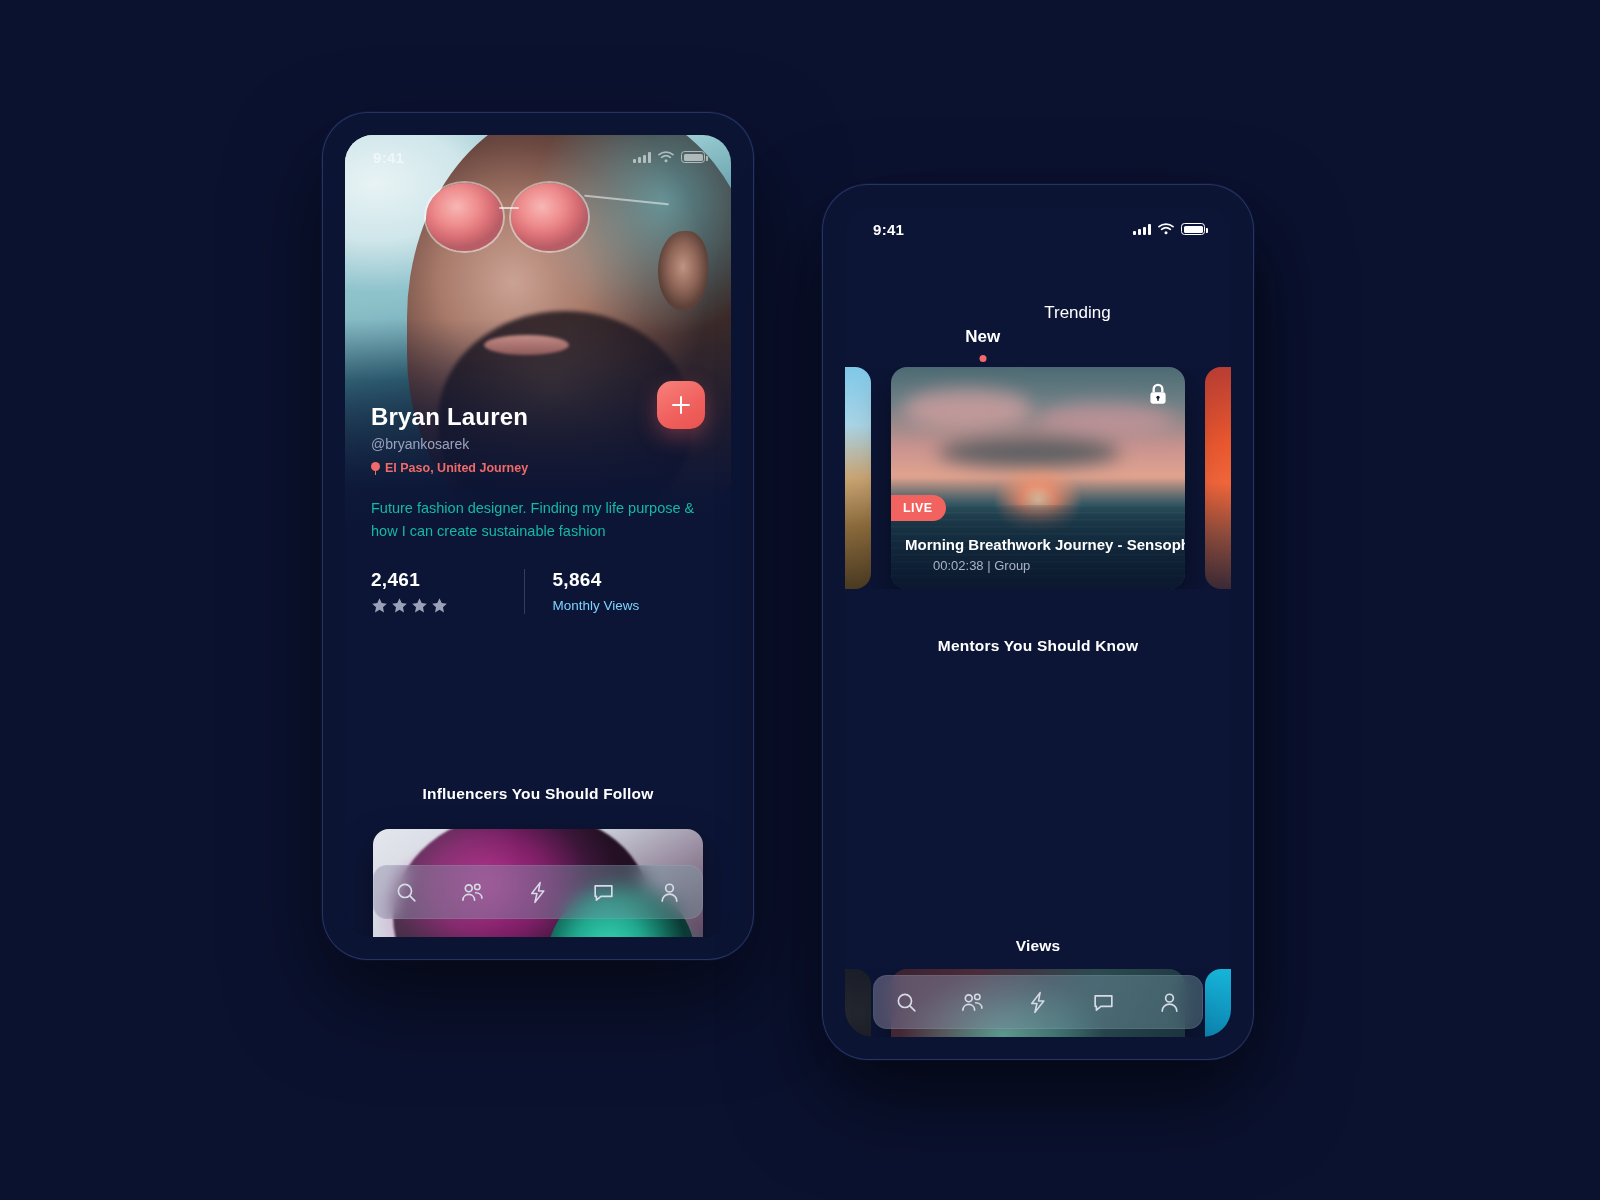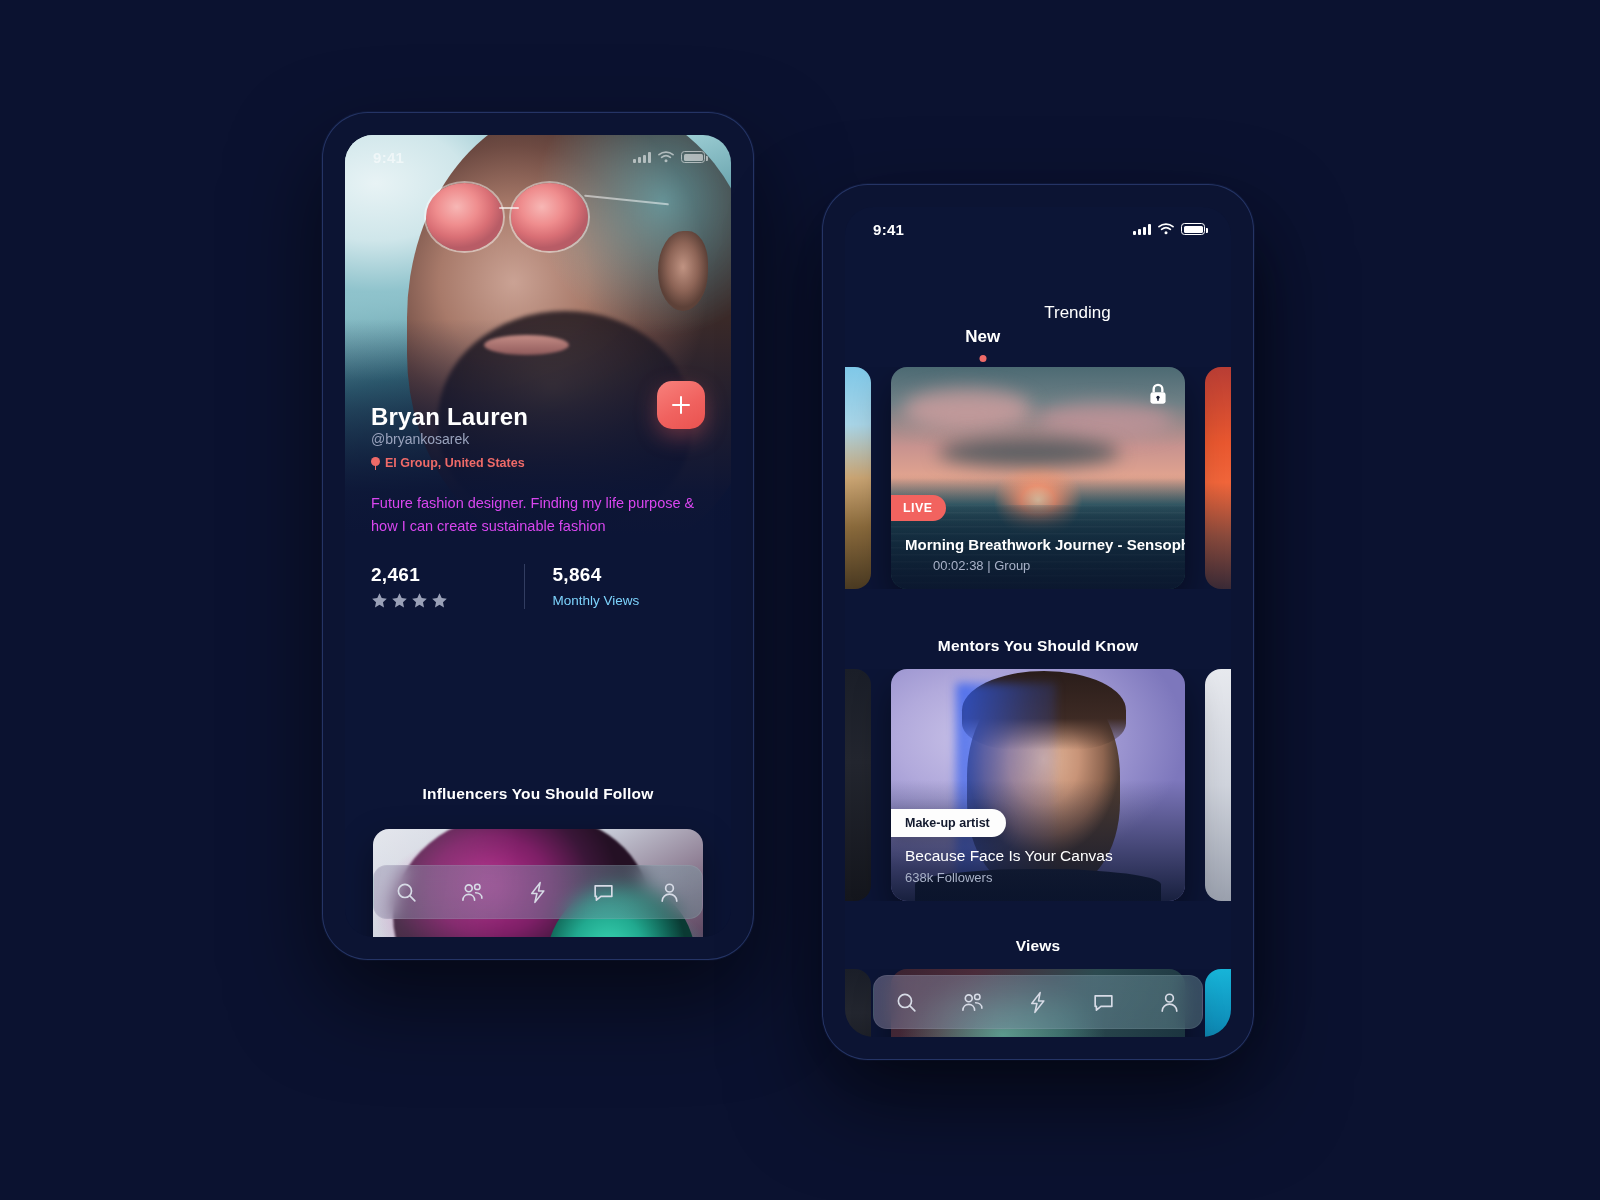"@bryankosarek" .p-handle { margin-top: none -> 5px }
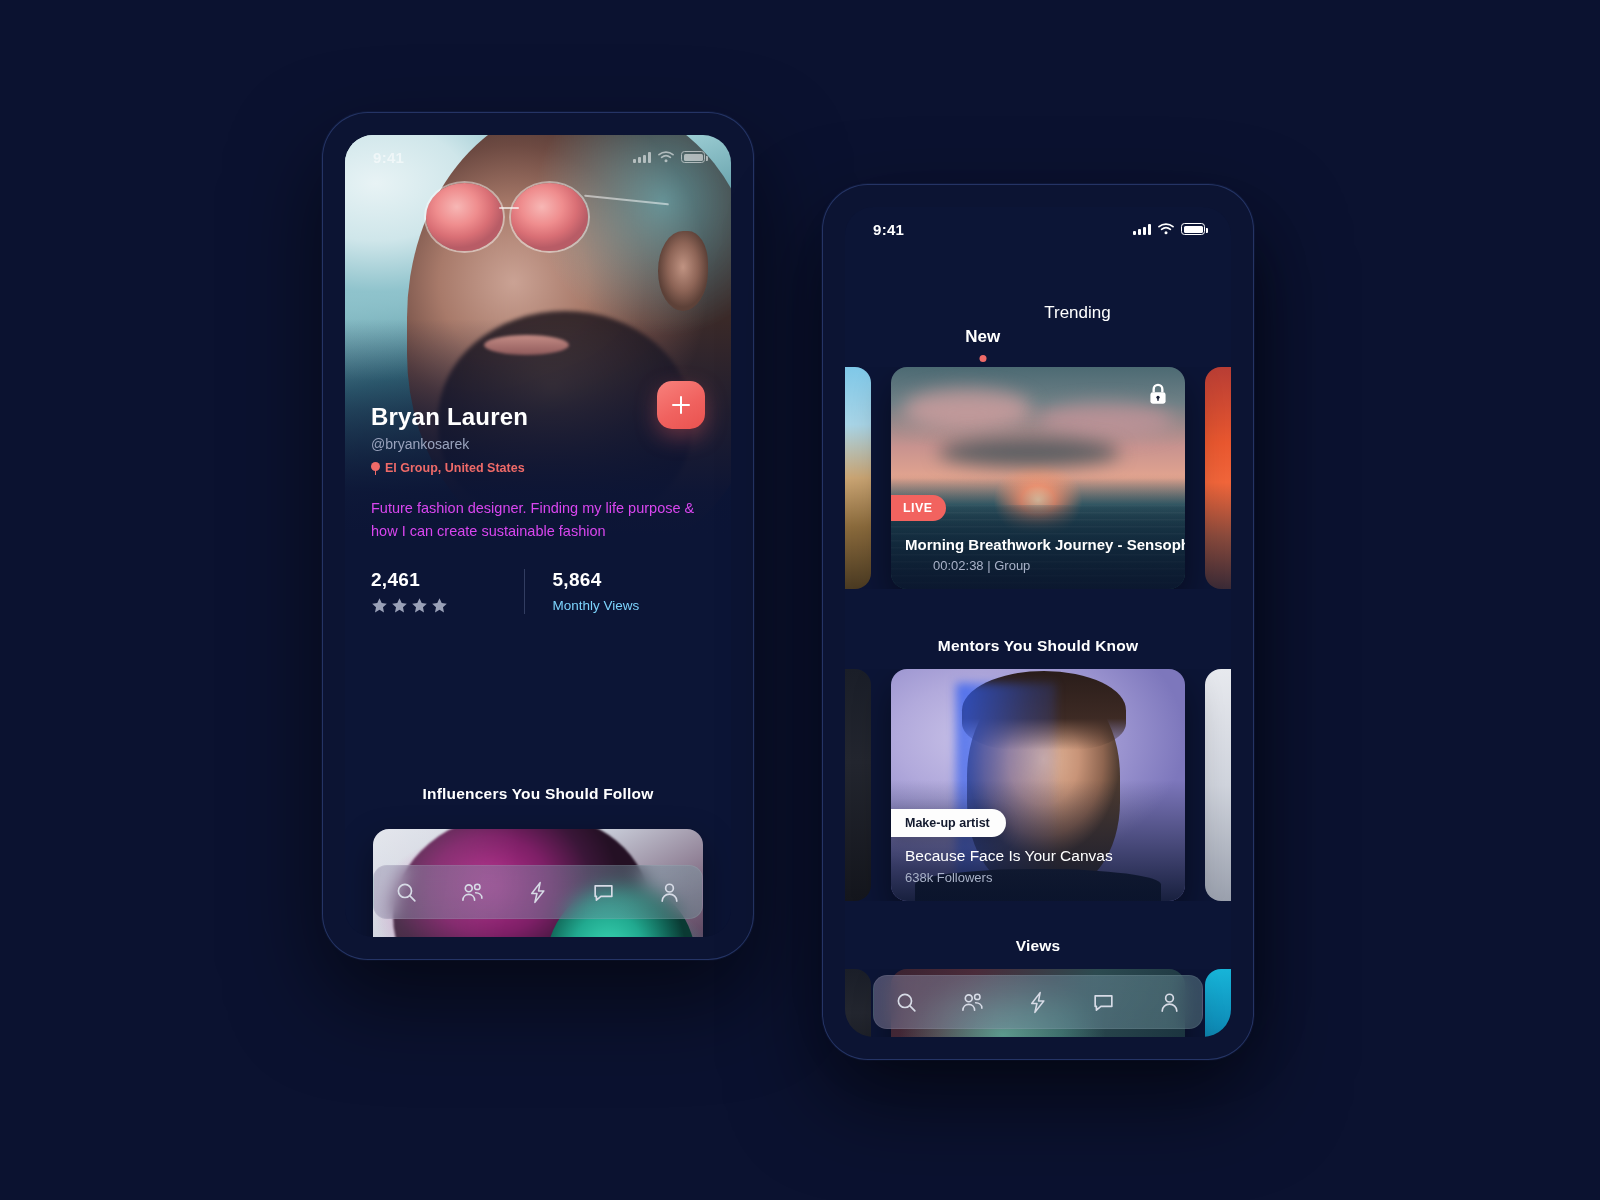"El Group, United States" span { text: Group, United States -> Paso, United Journey }
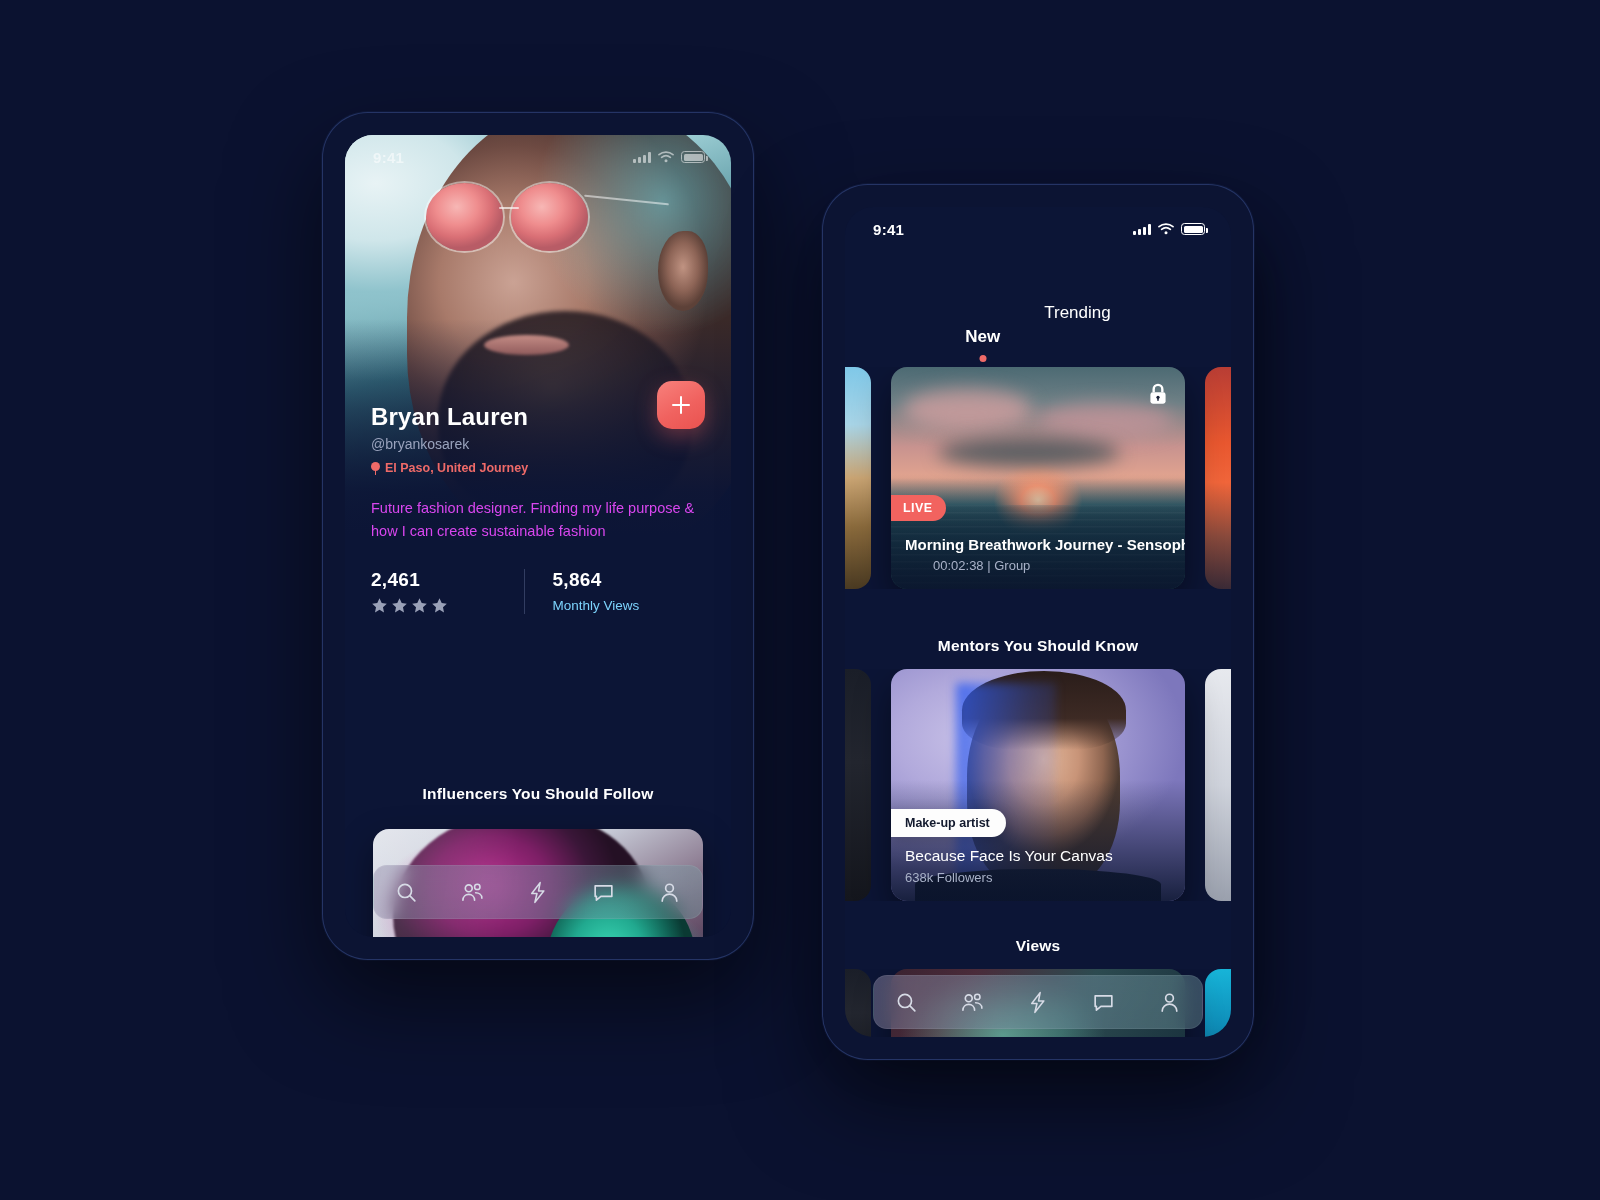"Future fashion designer. Finding my" .p-bio { color: #d946ef -> #14b8a6 }
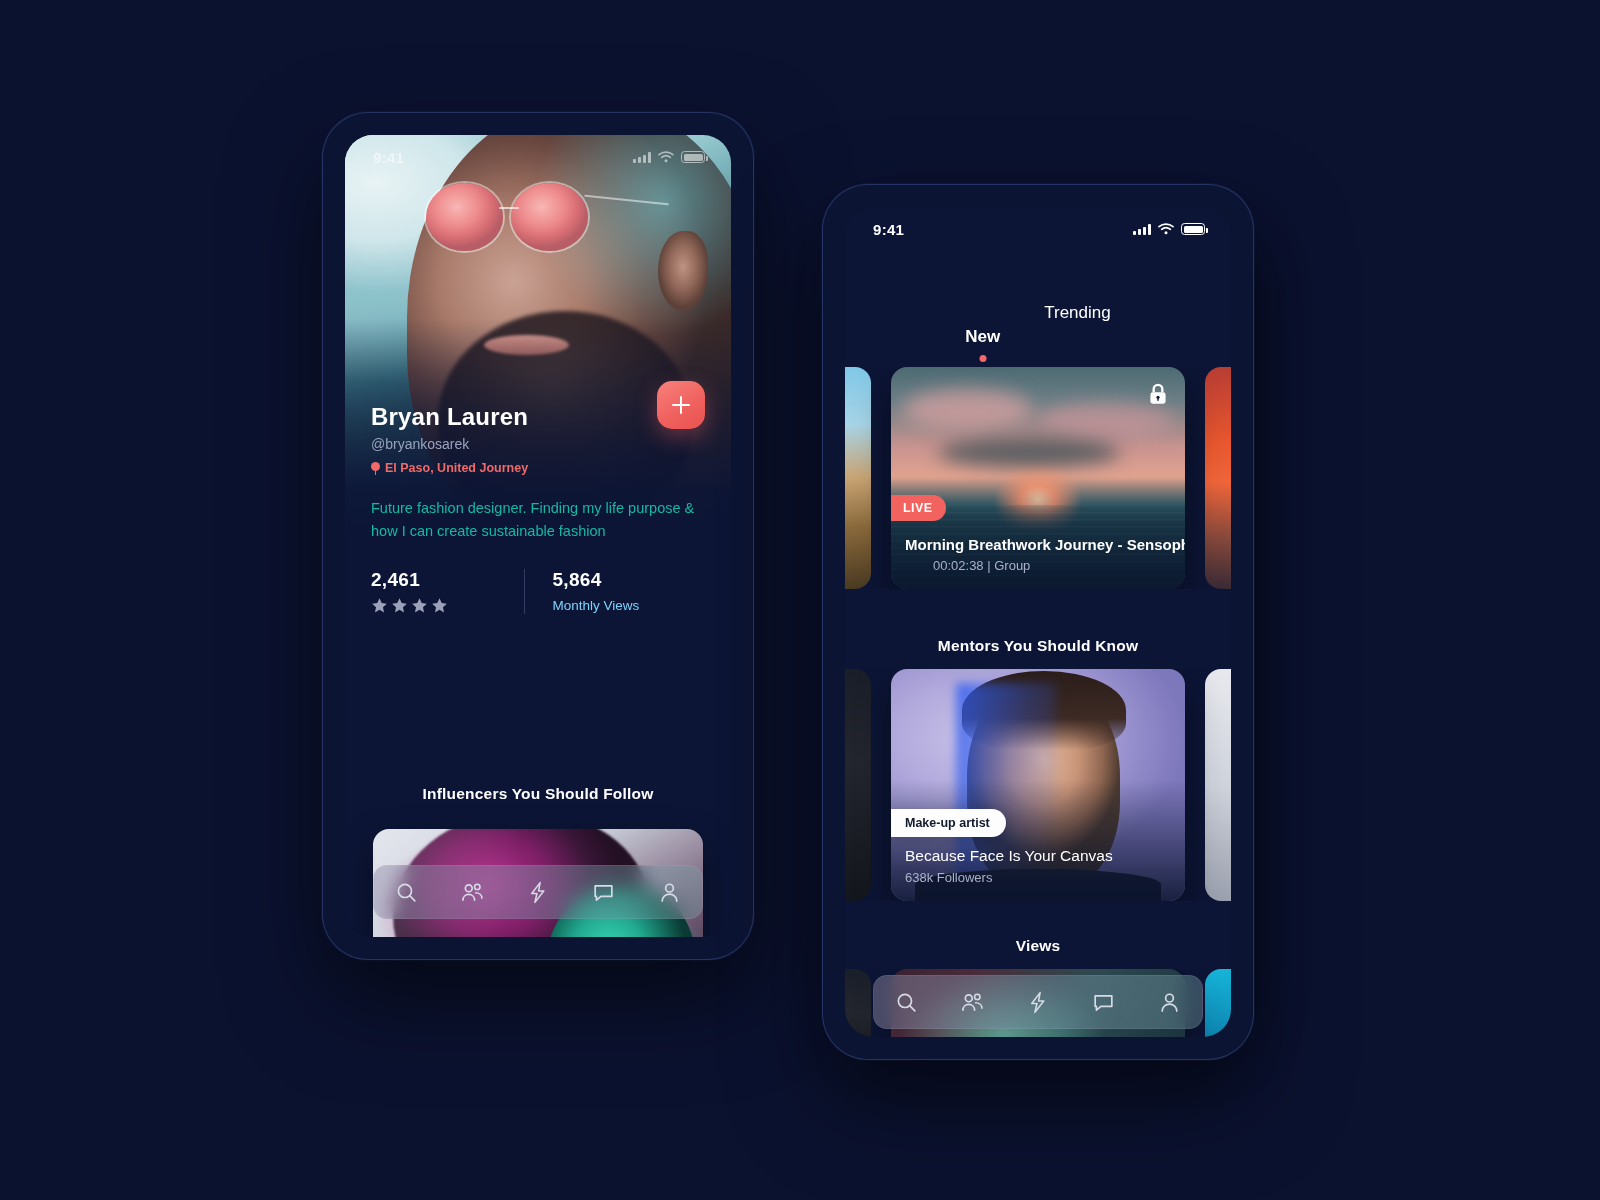"Make-up artist" div.carousel { html: <div> <div> <div></div> </div> <div> <div></div> </div> <div> <div> <div></div> <div></div> <div></div> <div></div> </div> <div></div> <div>Make-up artist</div> <div>Because Face Is Your Canvas</div> <div>638k Followers</div> </div> </div> -> none }
